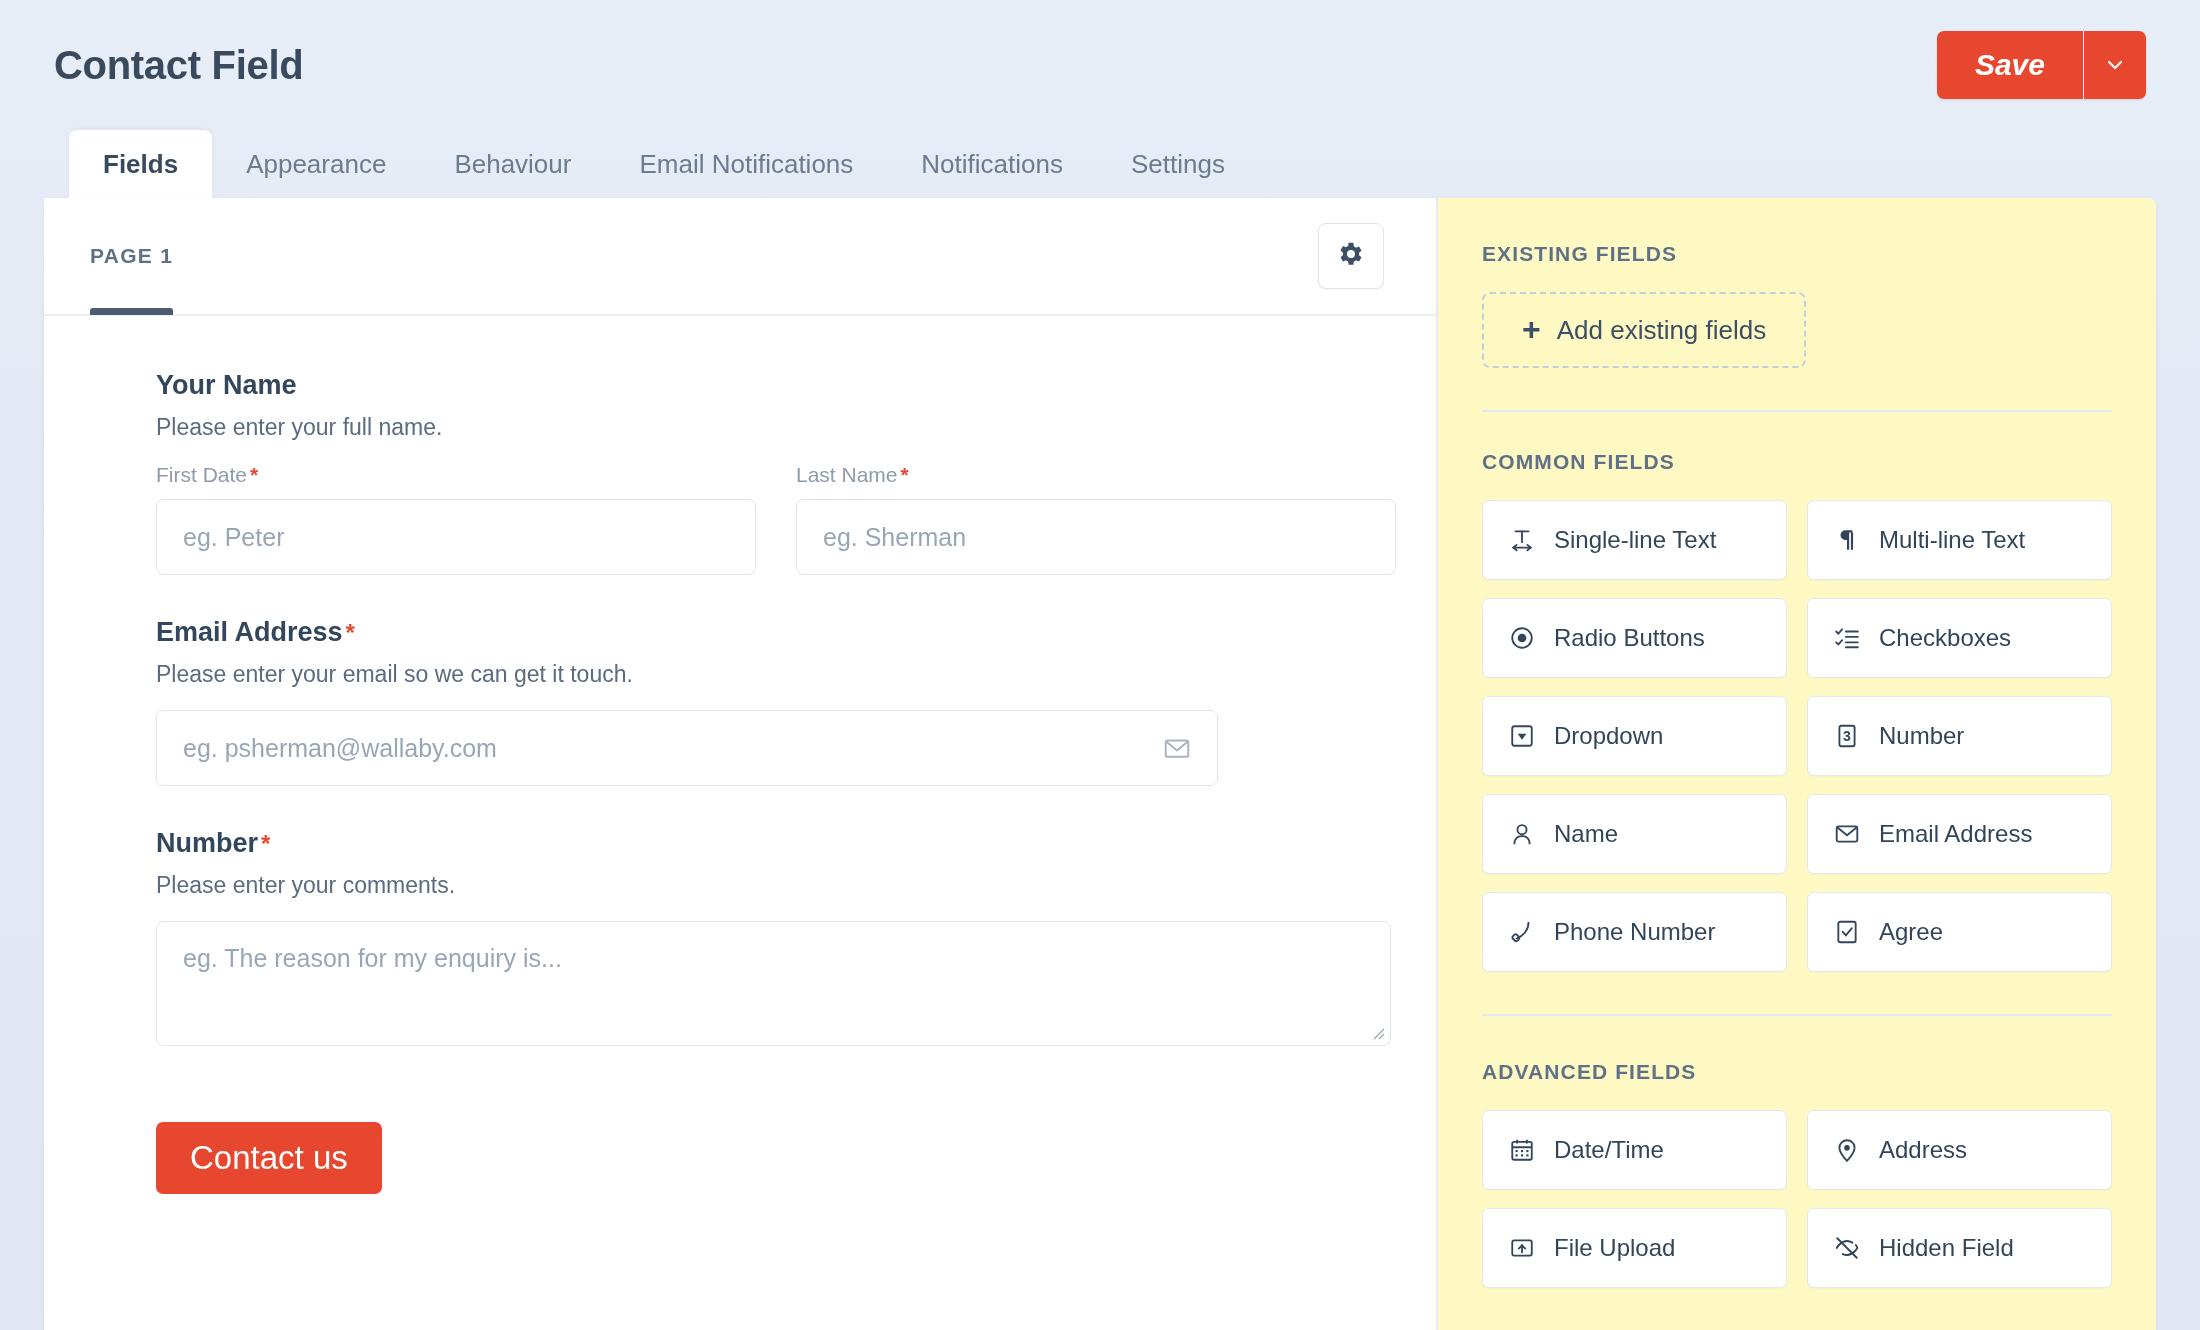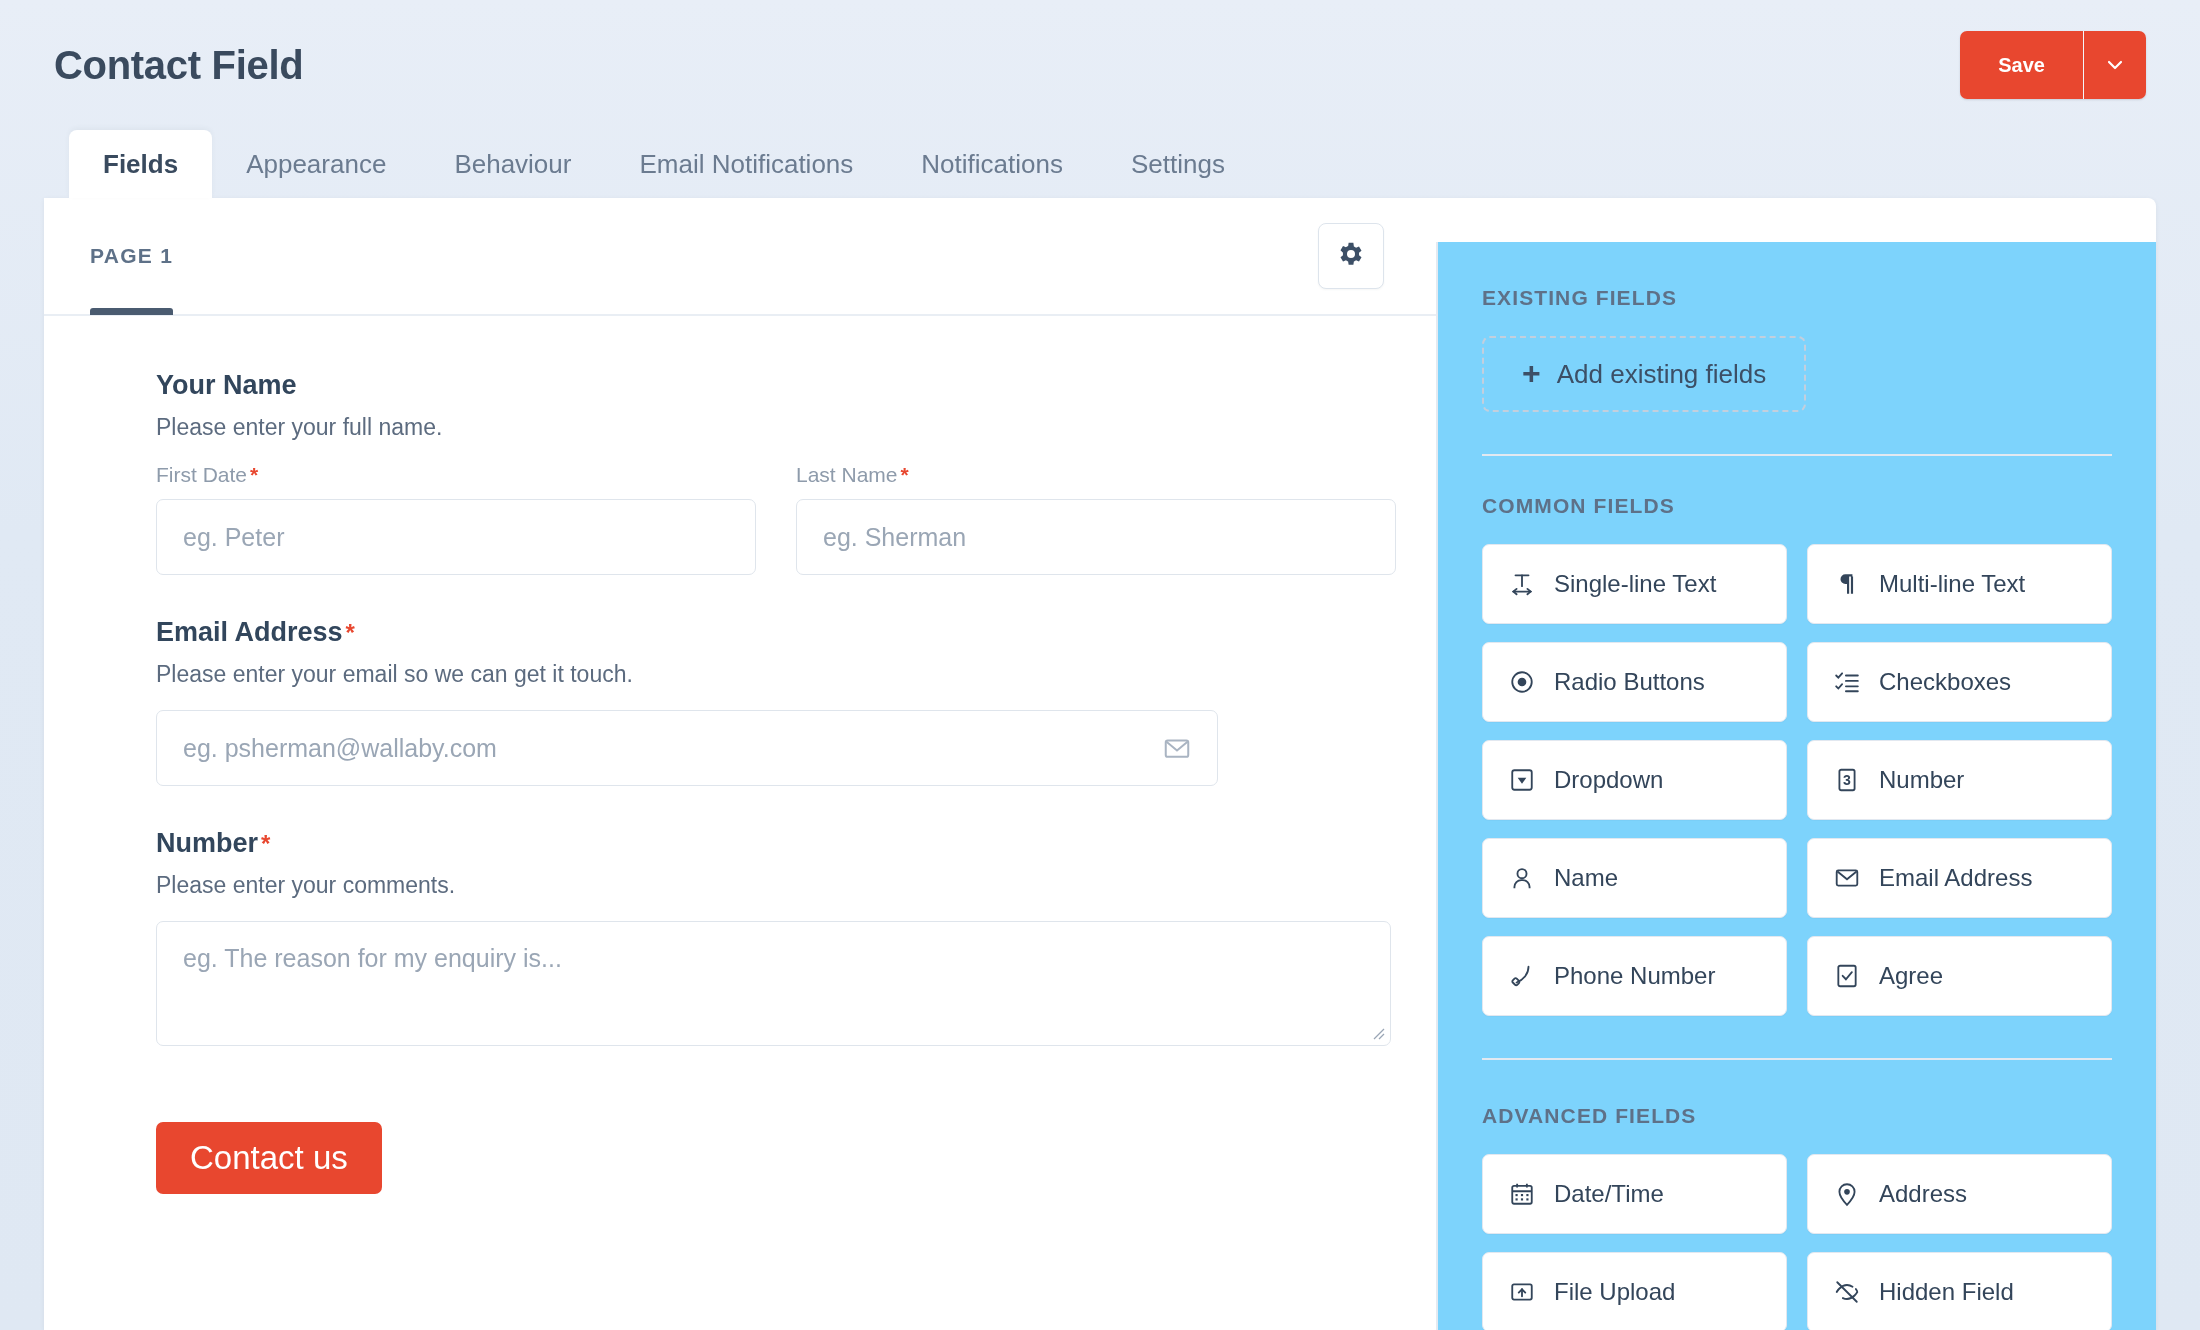"Save" .save-btn { font-size: 20px -> 30px; font-style: none -> italic }
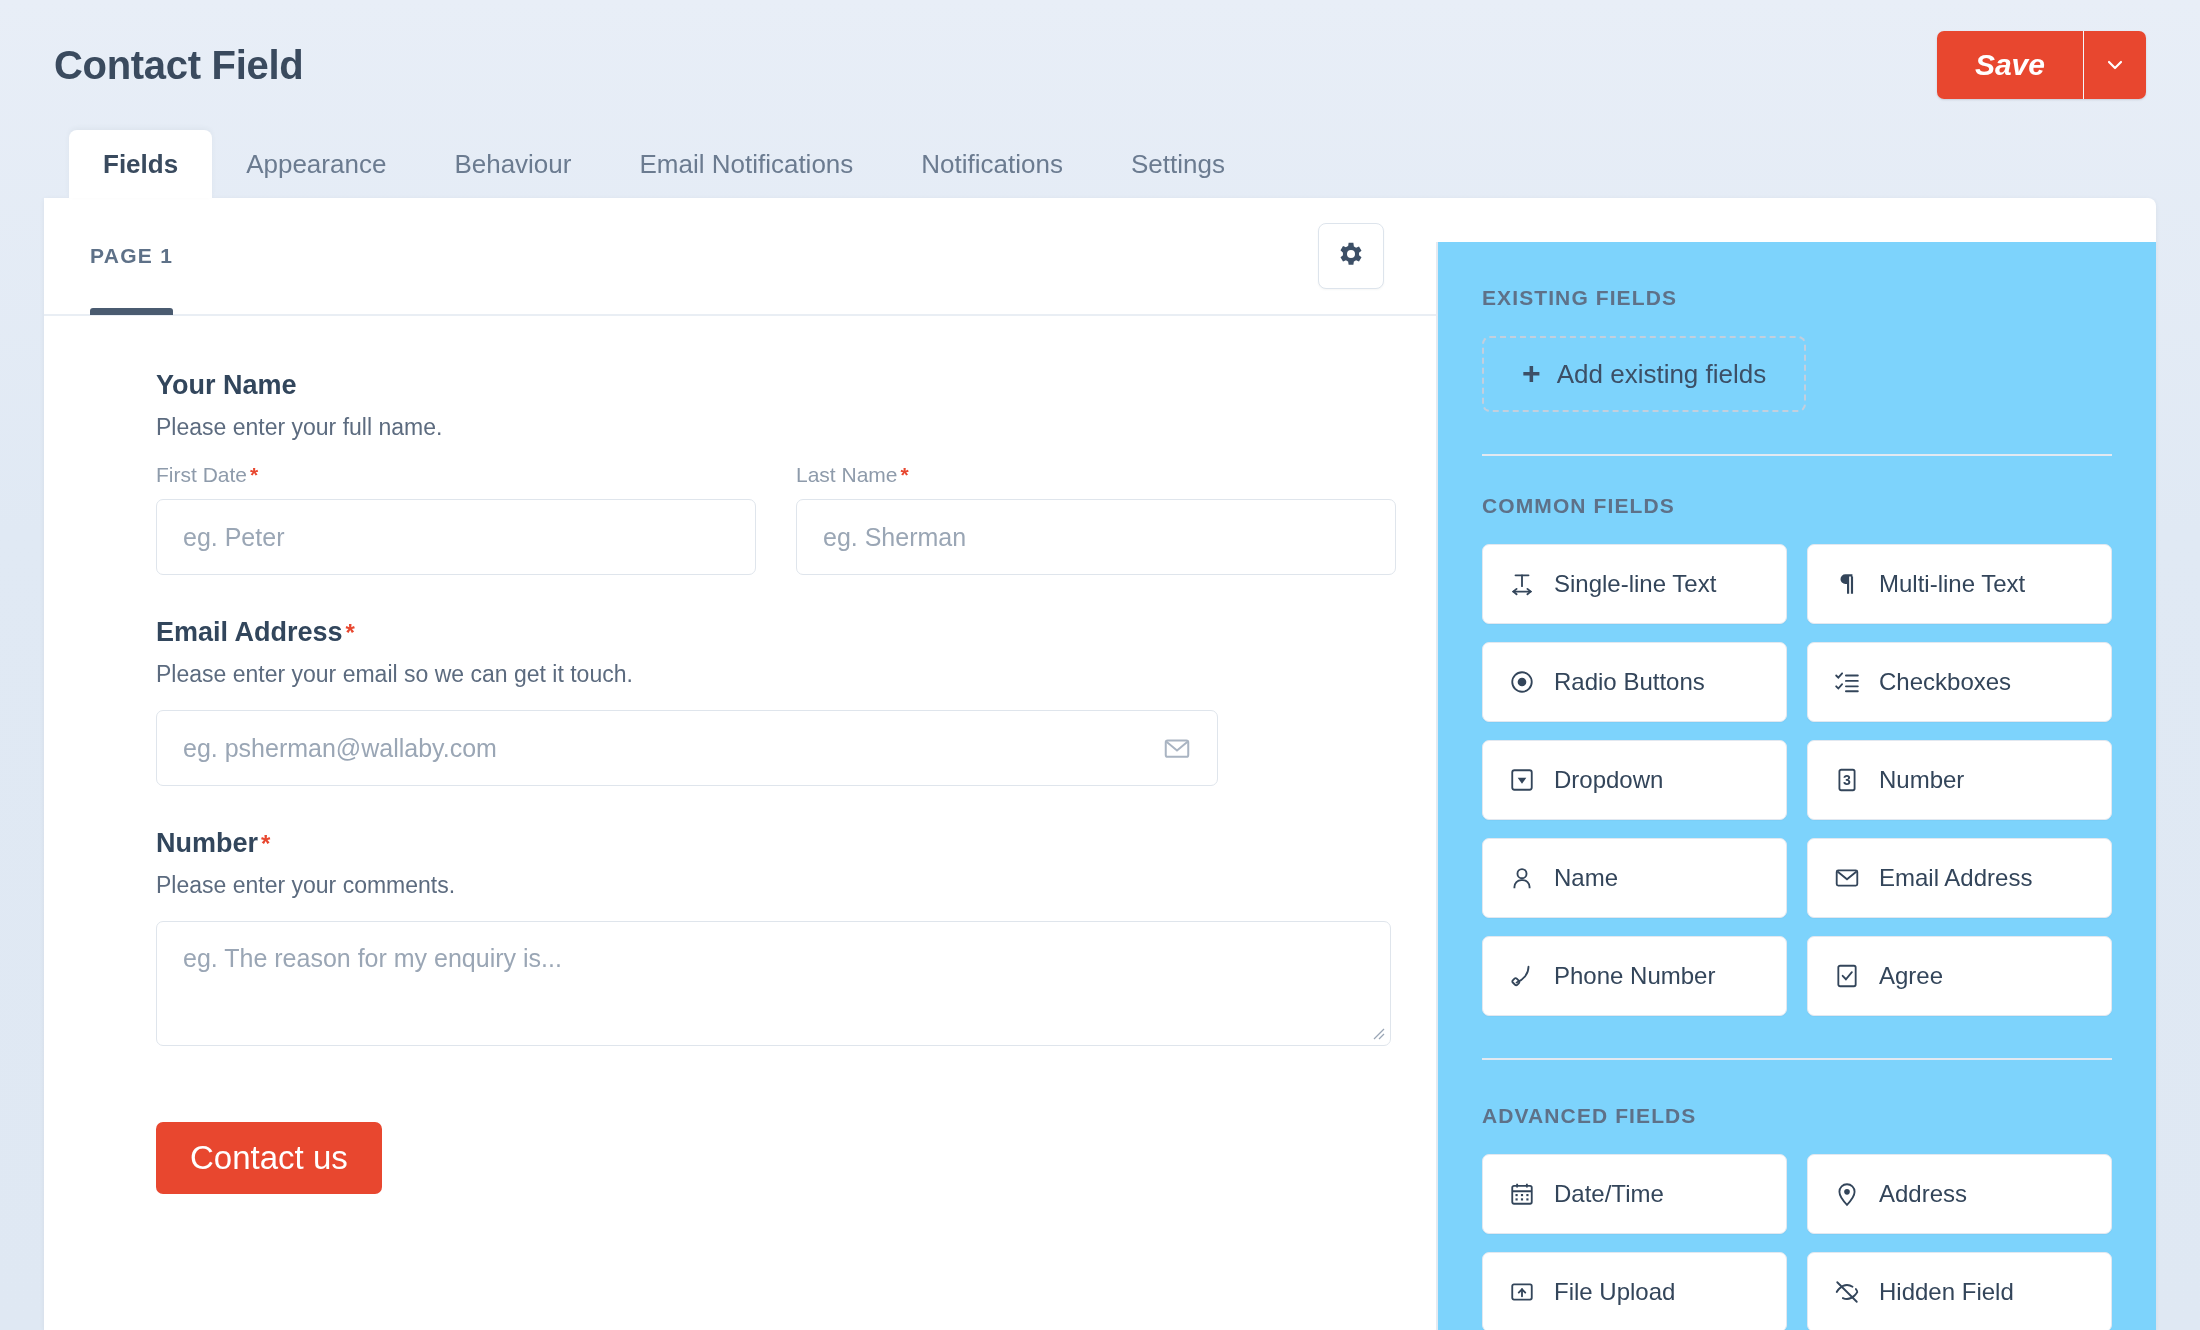"EXISTING FIELDS" .palette { background: #7dd3fc -> #fef9c3; margin-top: 44px -> none }
